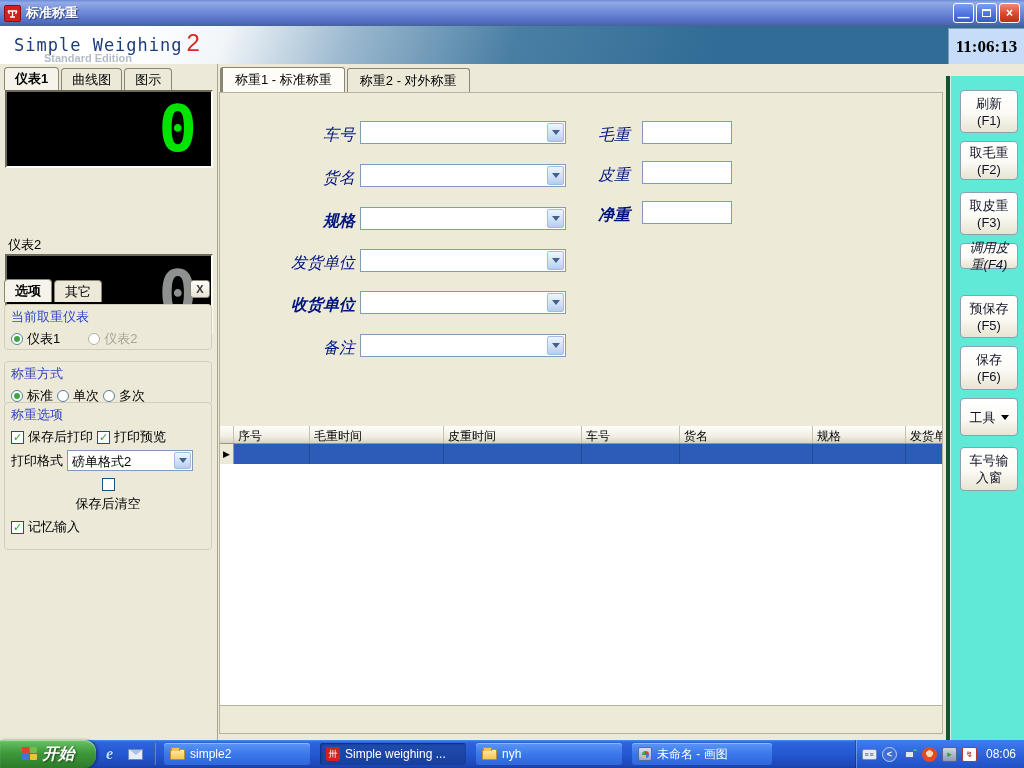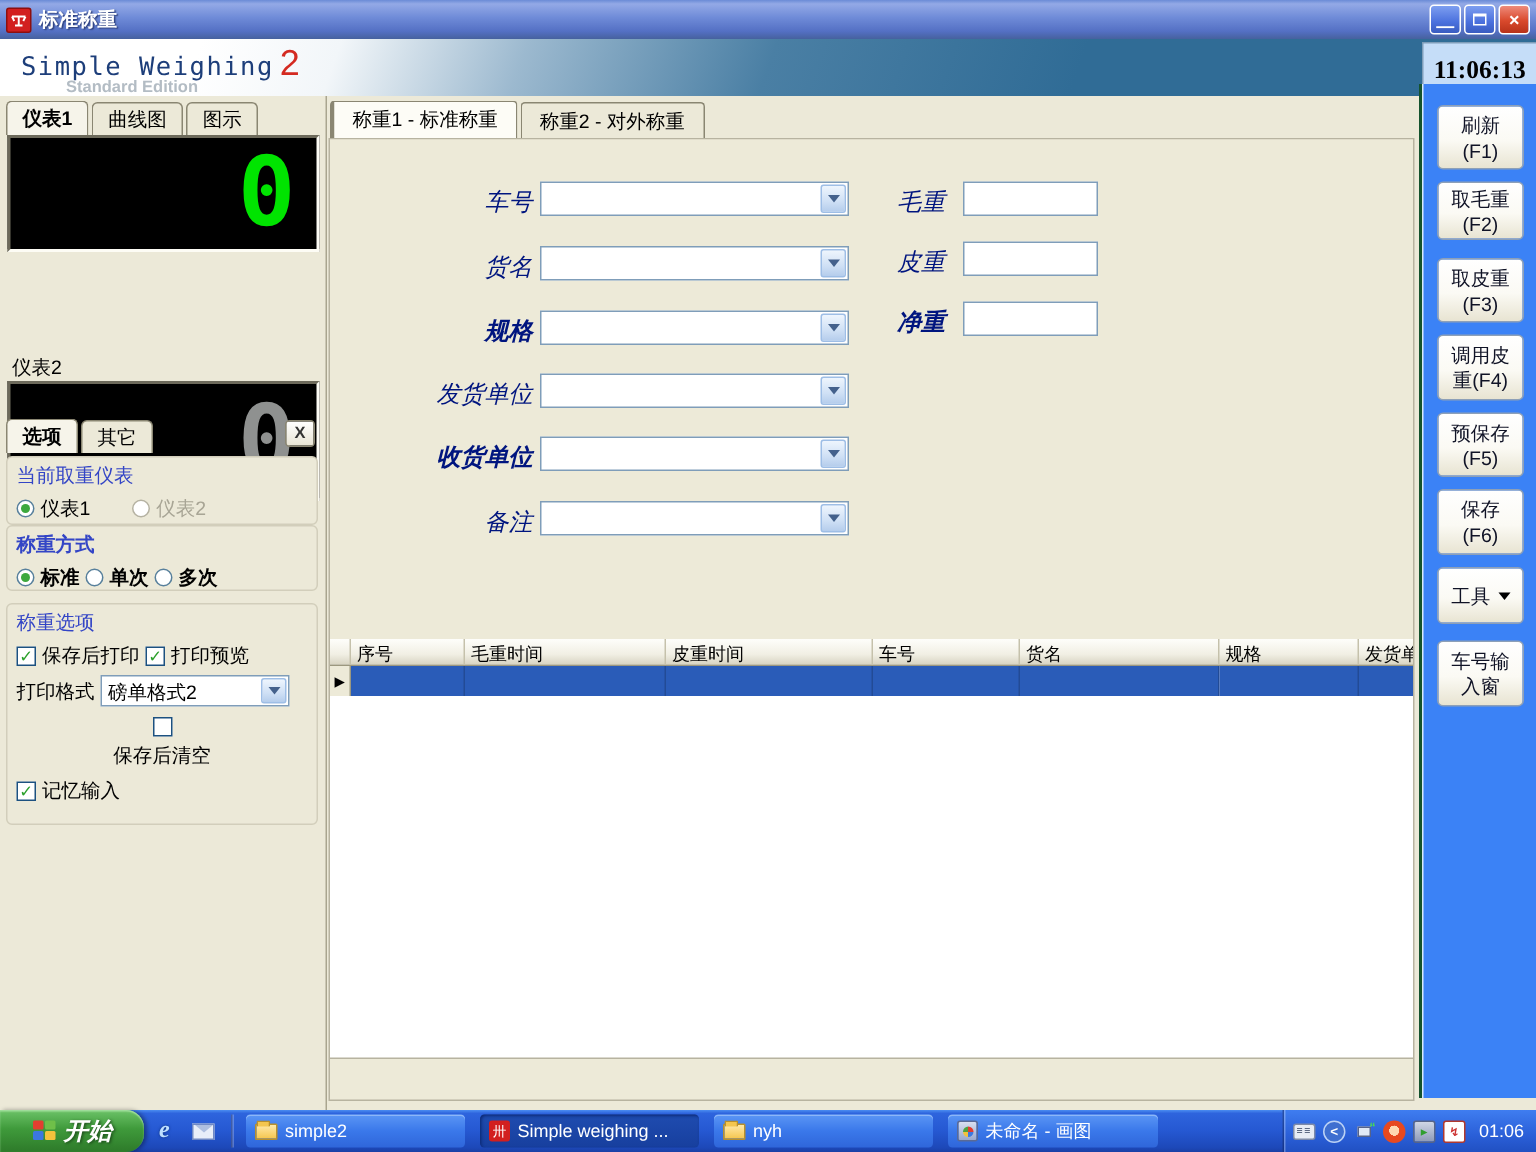"刷新" .right-strip { background: #3b82f6 -> #5eead4; border-left: 2px solid #14532d -> 4px solid #14532d; top: 56px -> 76px }
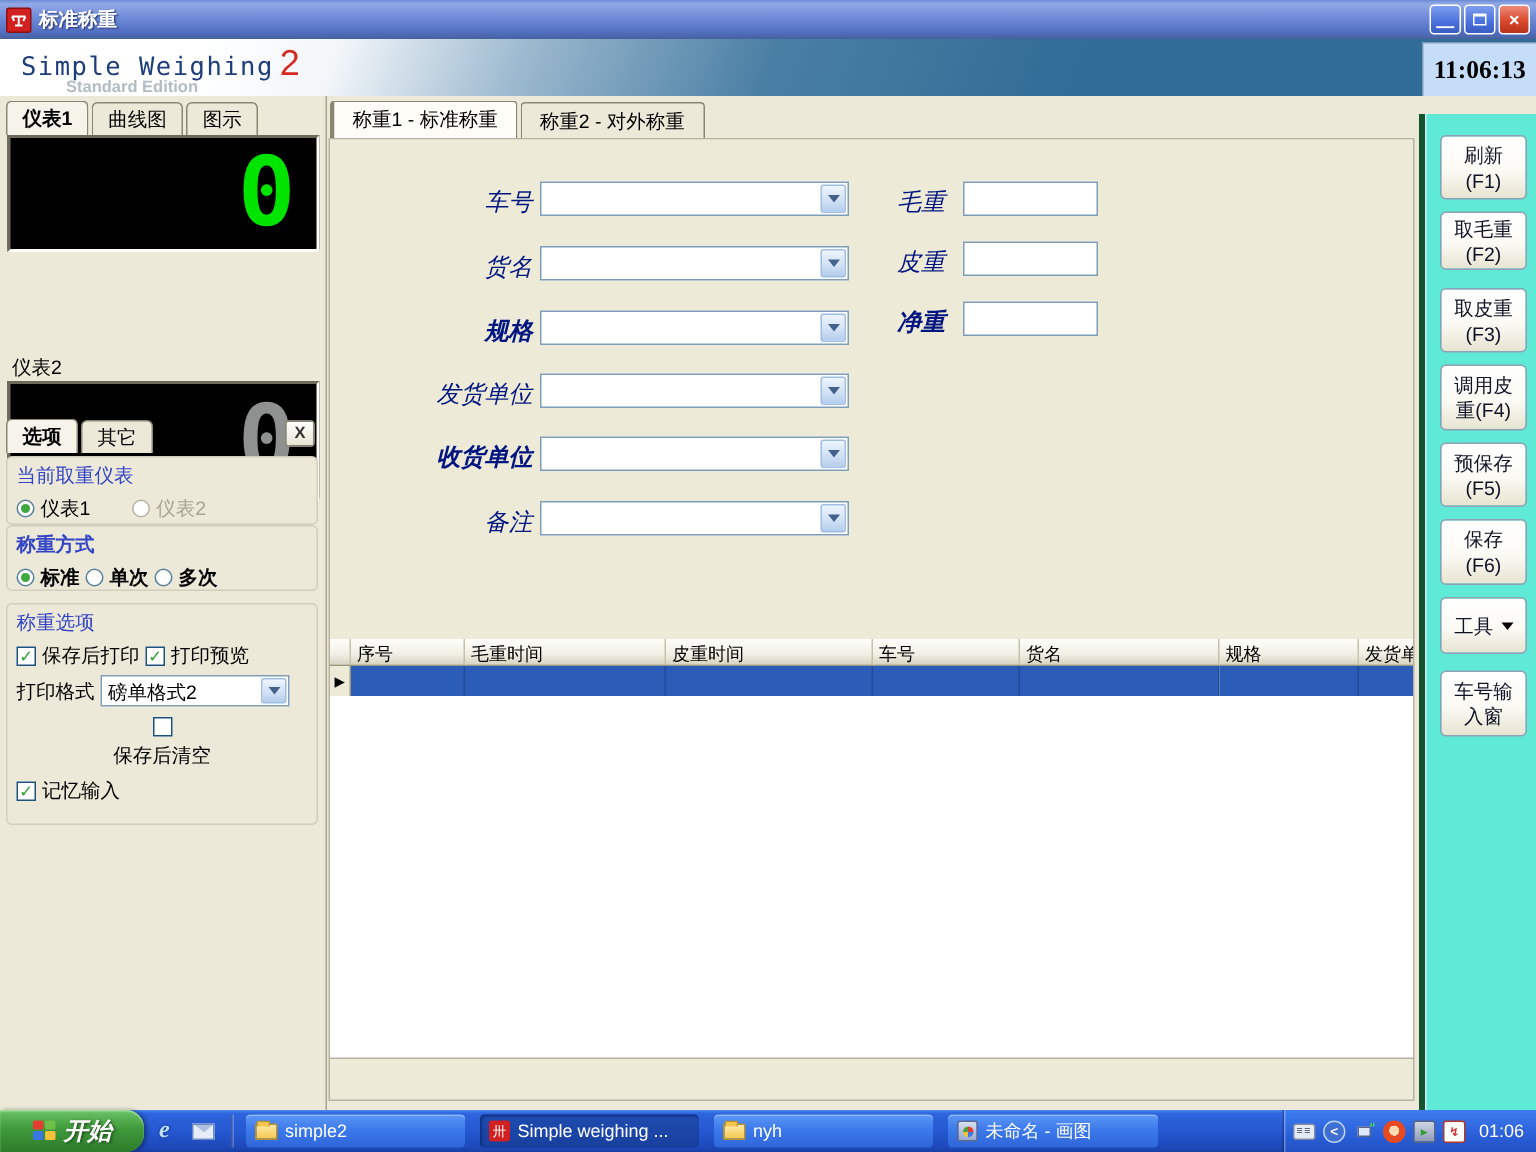"调用皮" div.side-btn { font-style: none -> italic; height: 44px -> 26px }
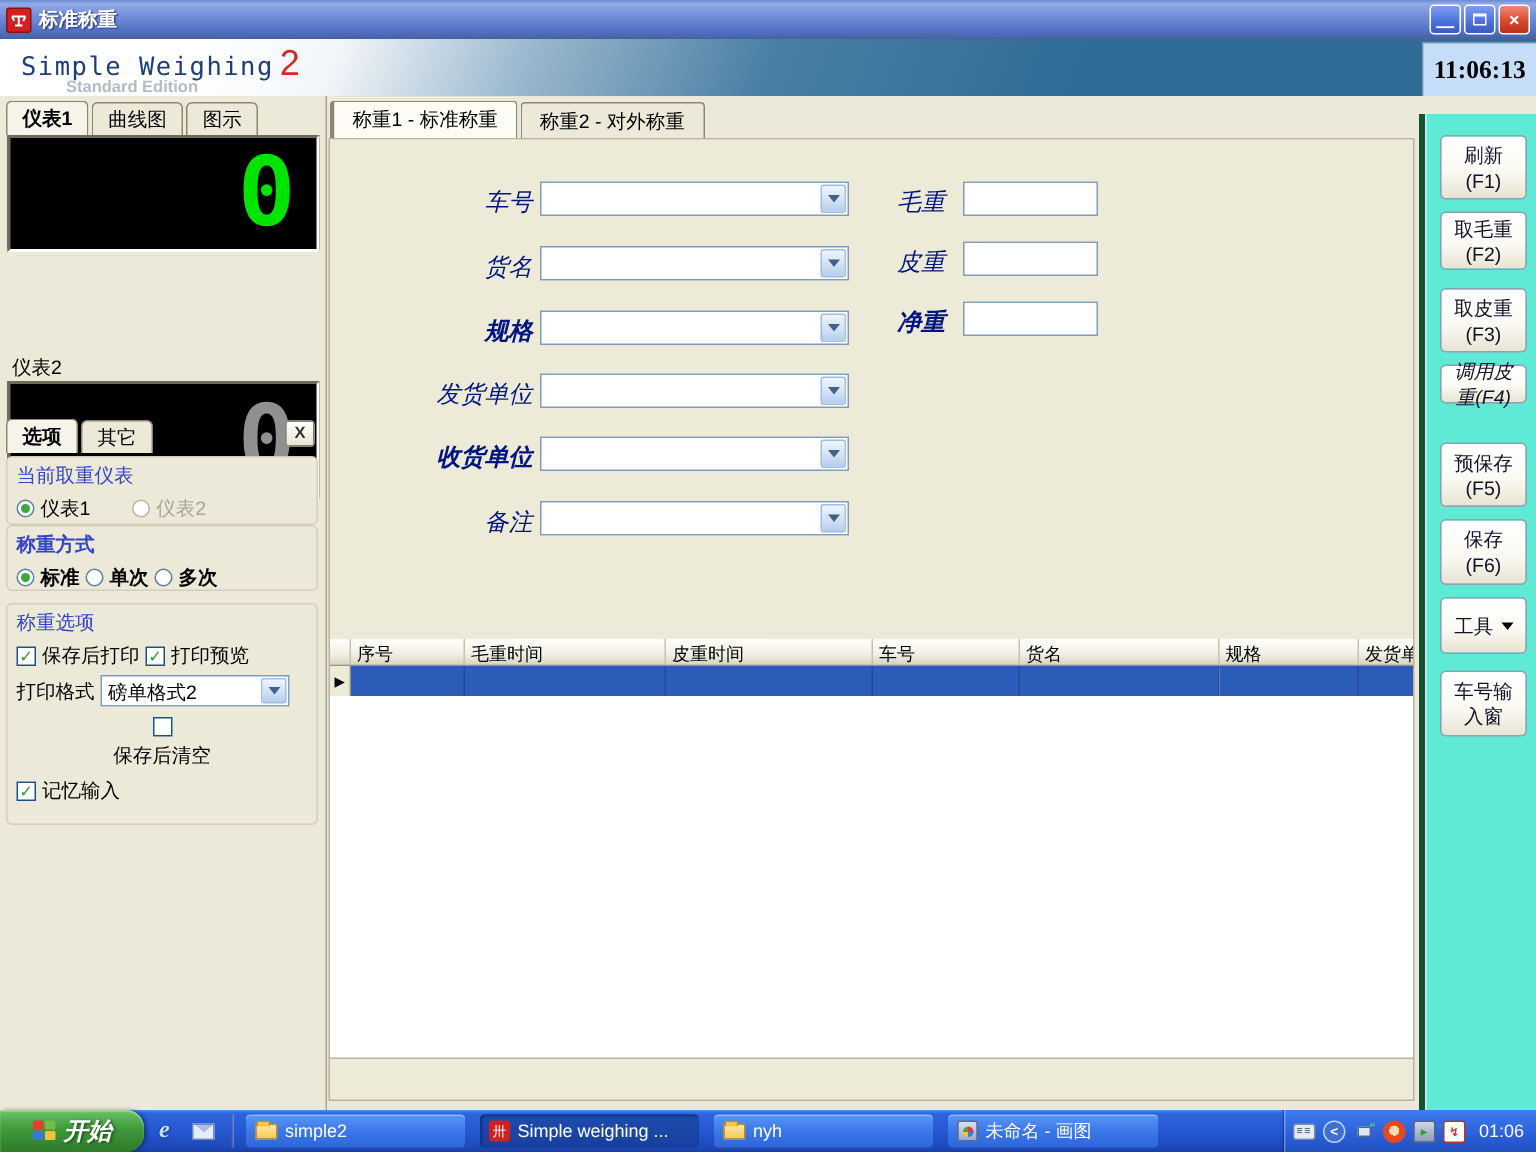"称重方式" div.groupbox { font-weight: bold -> none; top: 286px -> 297px }
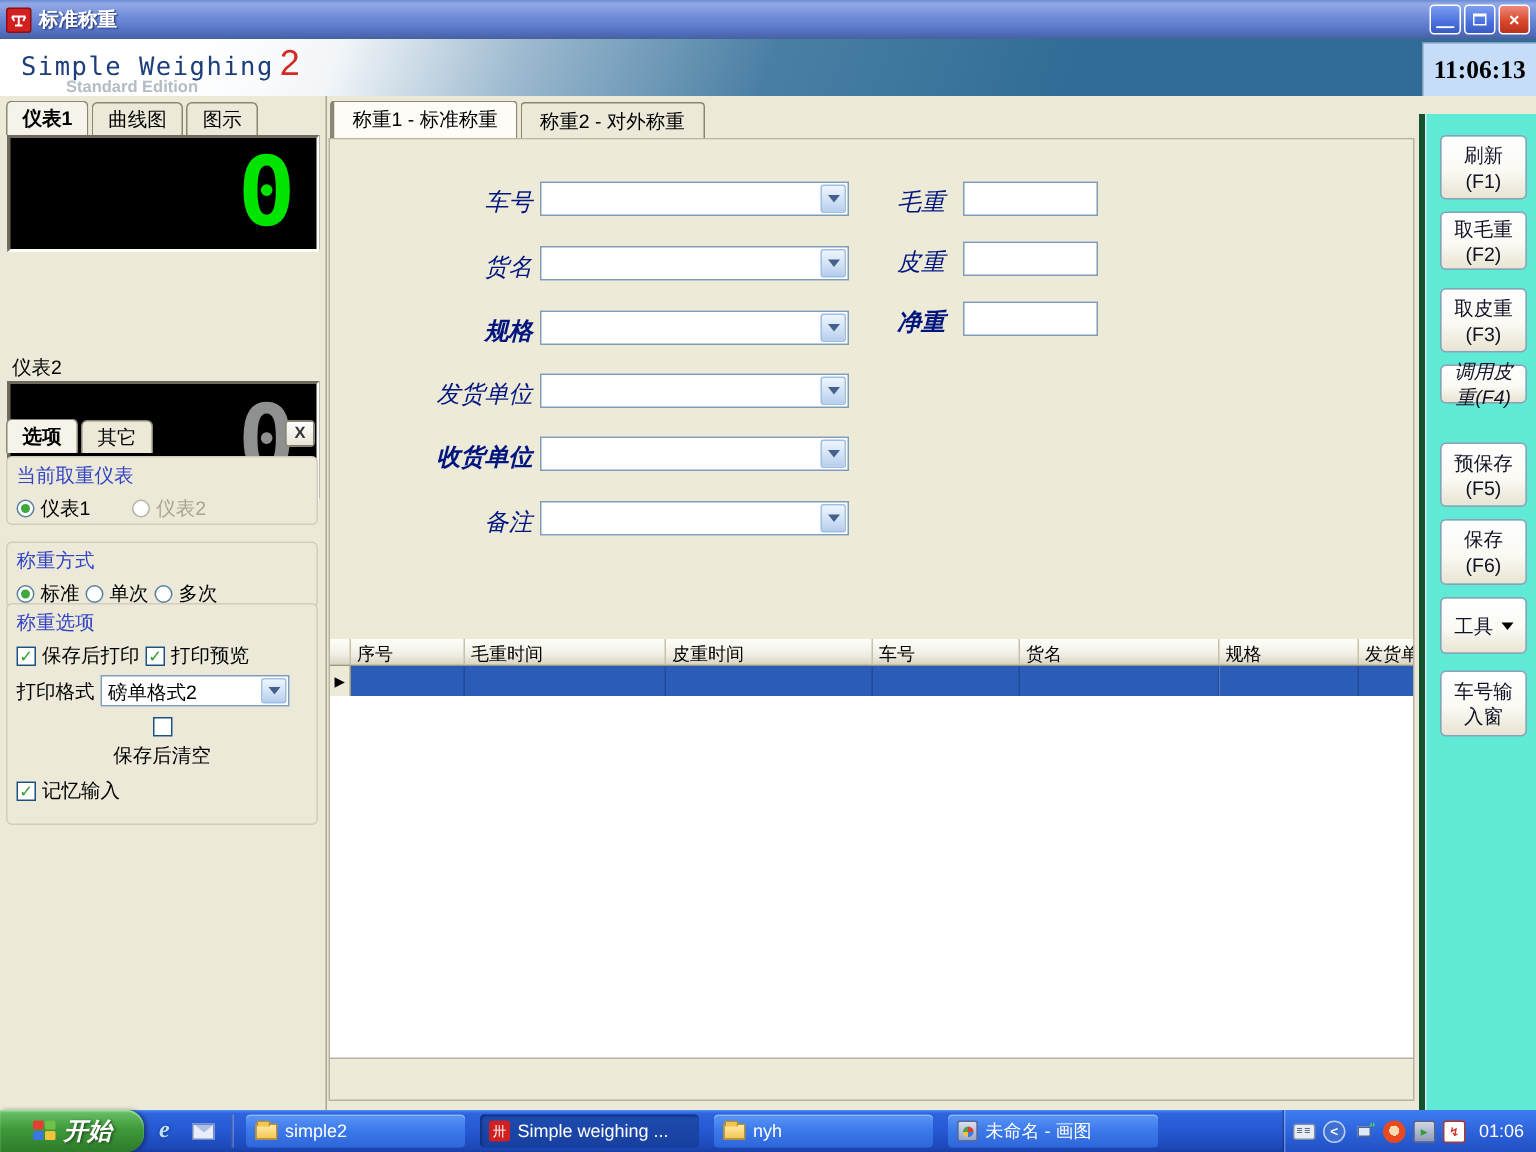"01:06" span.tray-time { text: 01:06 -> 08:06 }
